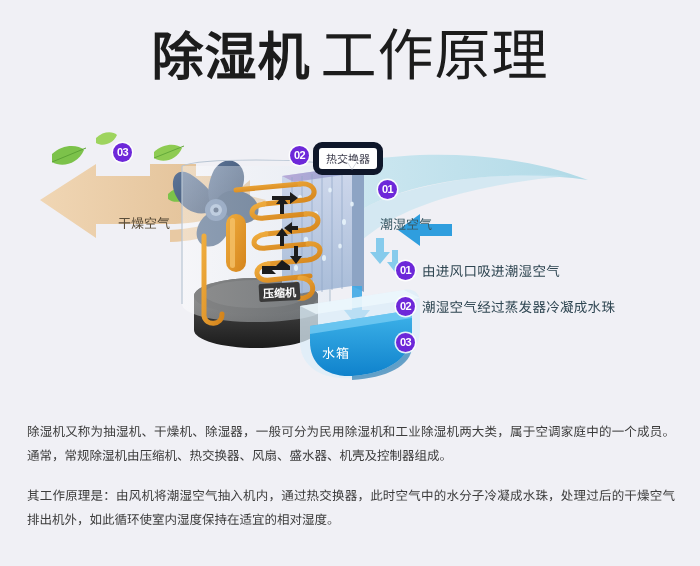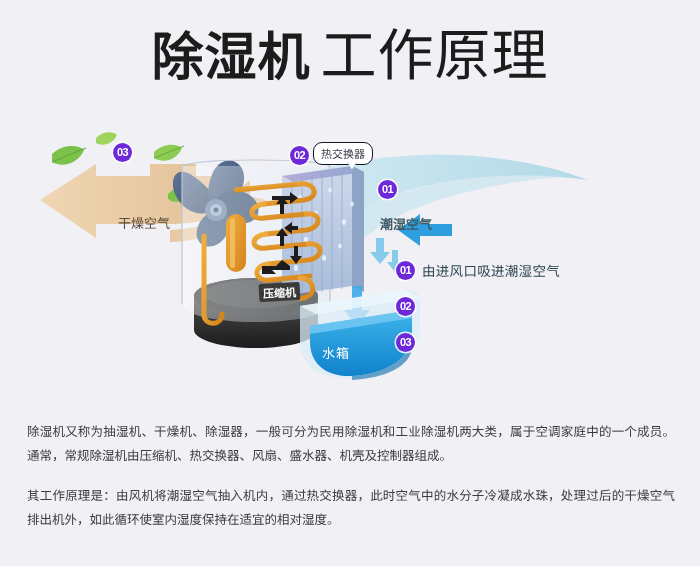"热交换器" .bubble { border: 1px solid #0f172a -> 6px solid #0f172a }
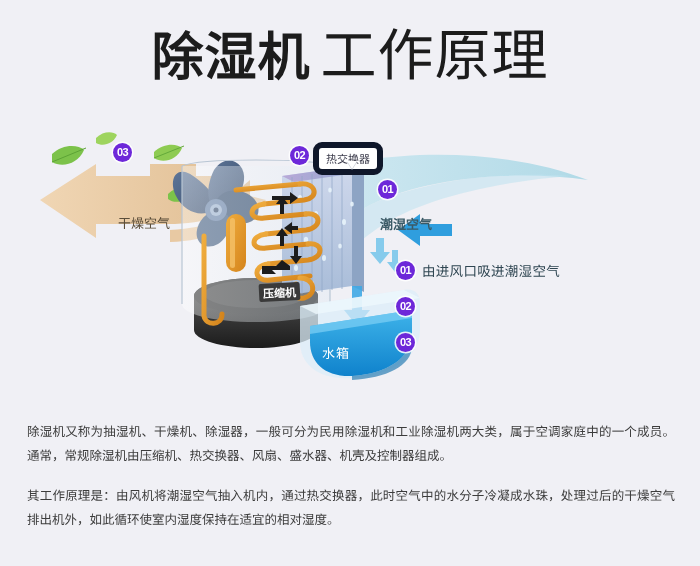"潮湿空气" .lbl-humid { font-weight: 700 -> 400 }
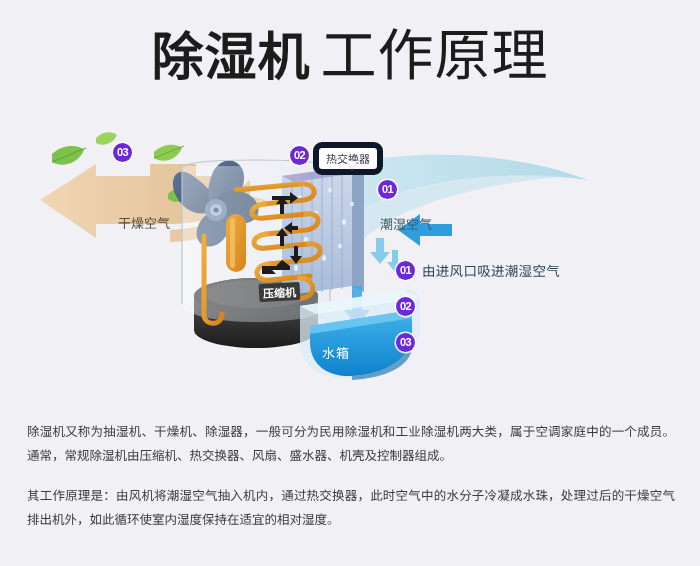"潮湿空气经过蒸发器冷凝成水珠" span.legend-text { html: none -> <span>潮湿空气经过蒸发器冷凝成水珠</span> }
